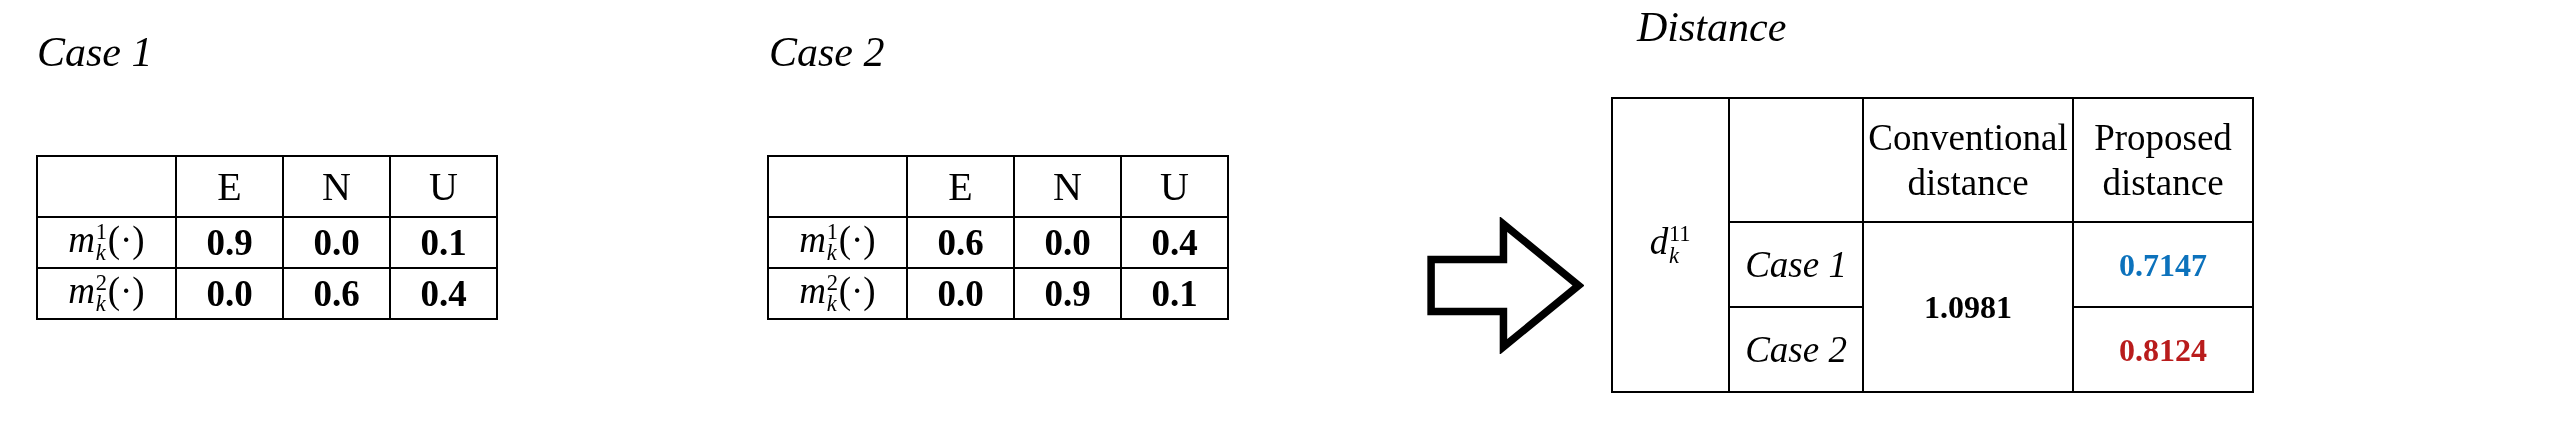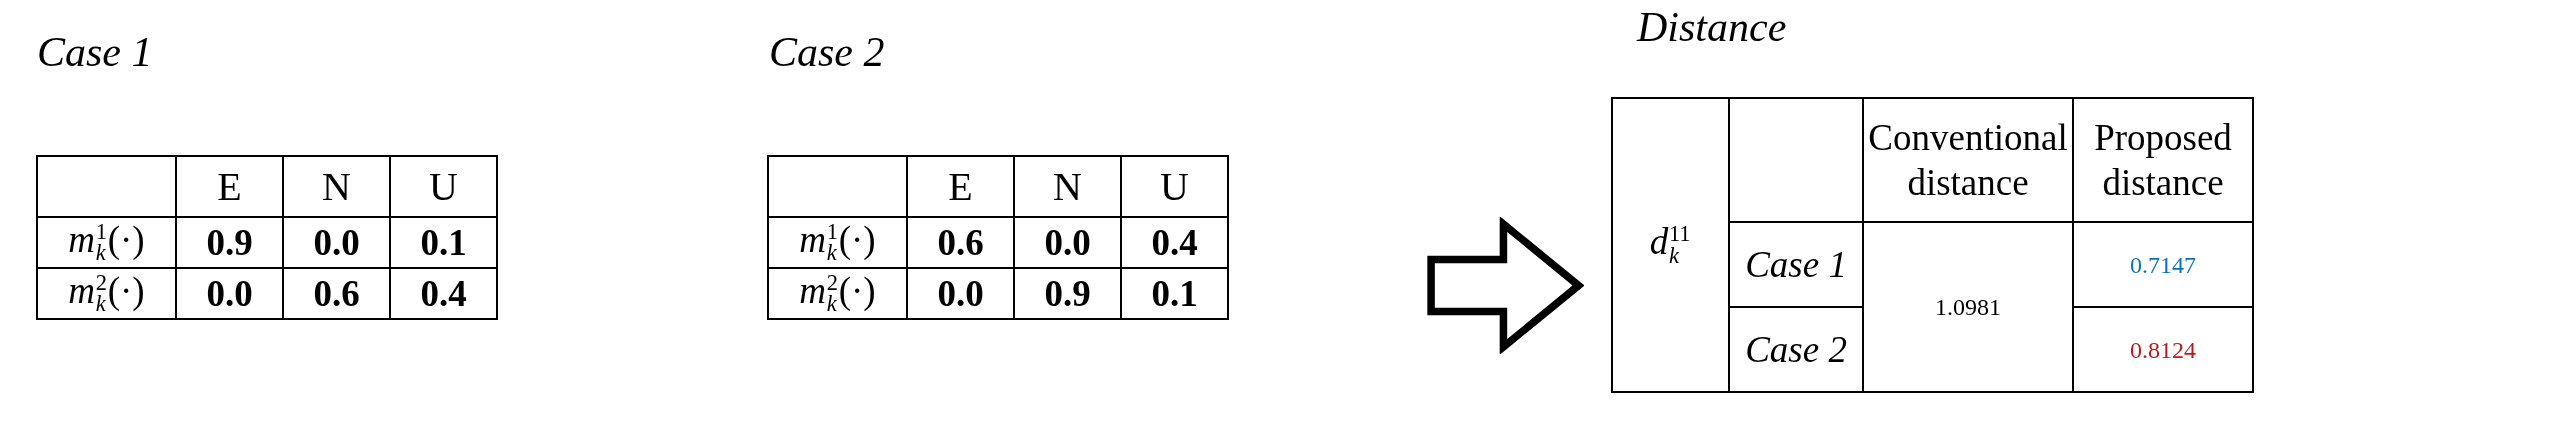"0.7147" .dist-value { font-size: 24px -> 32px; font-weight: normal -> bold }
